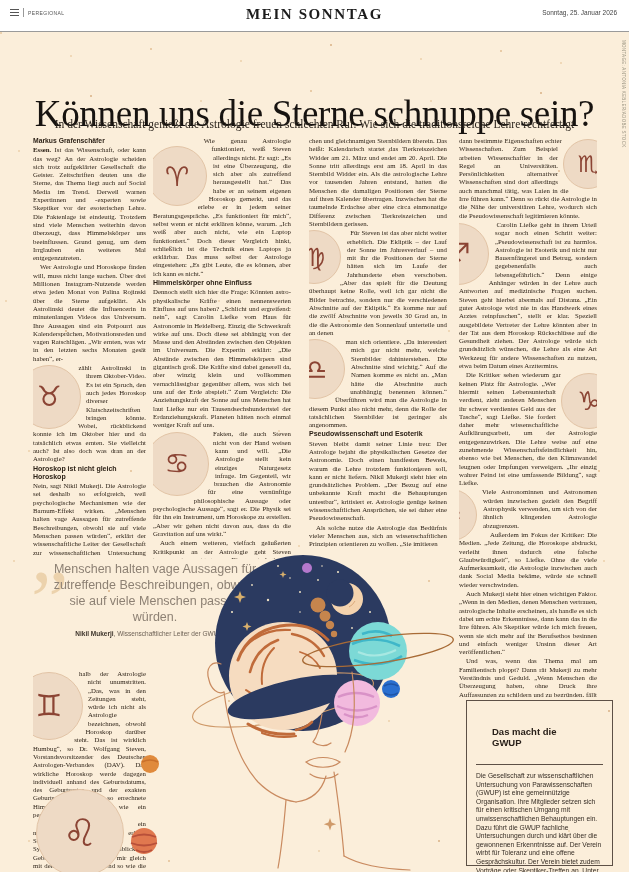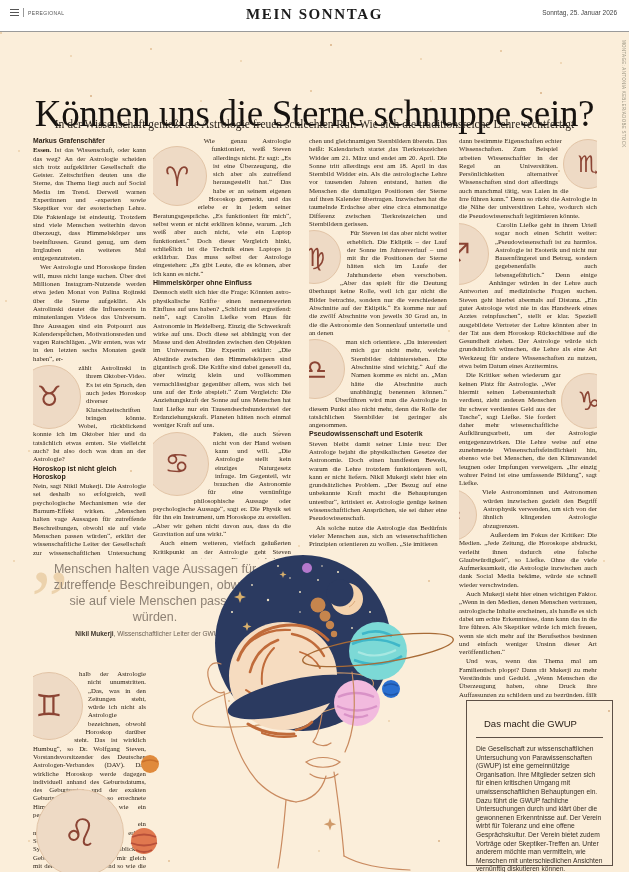"Das macht die GWUP" .ib-title { font-weight: 400 -> 700; margin: 8px -> 16px }
